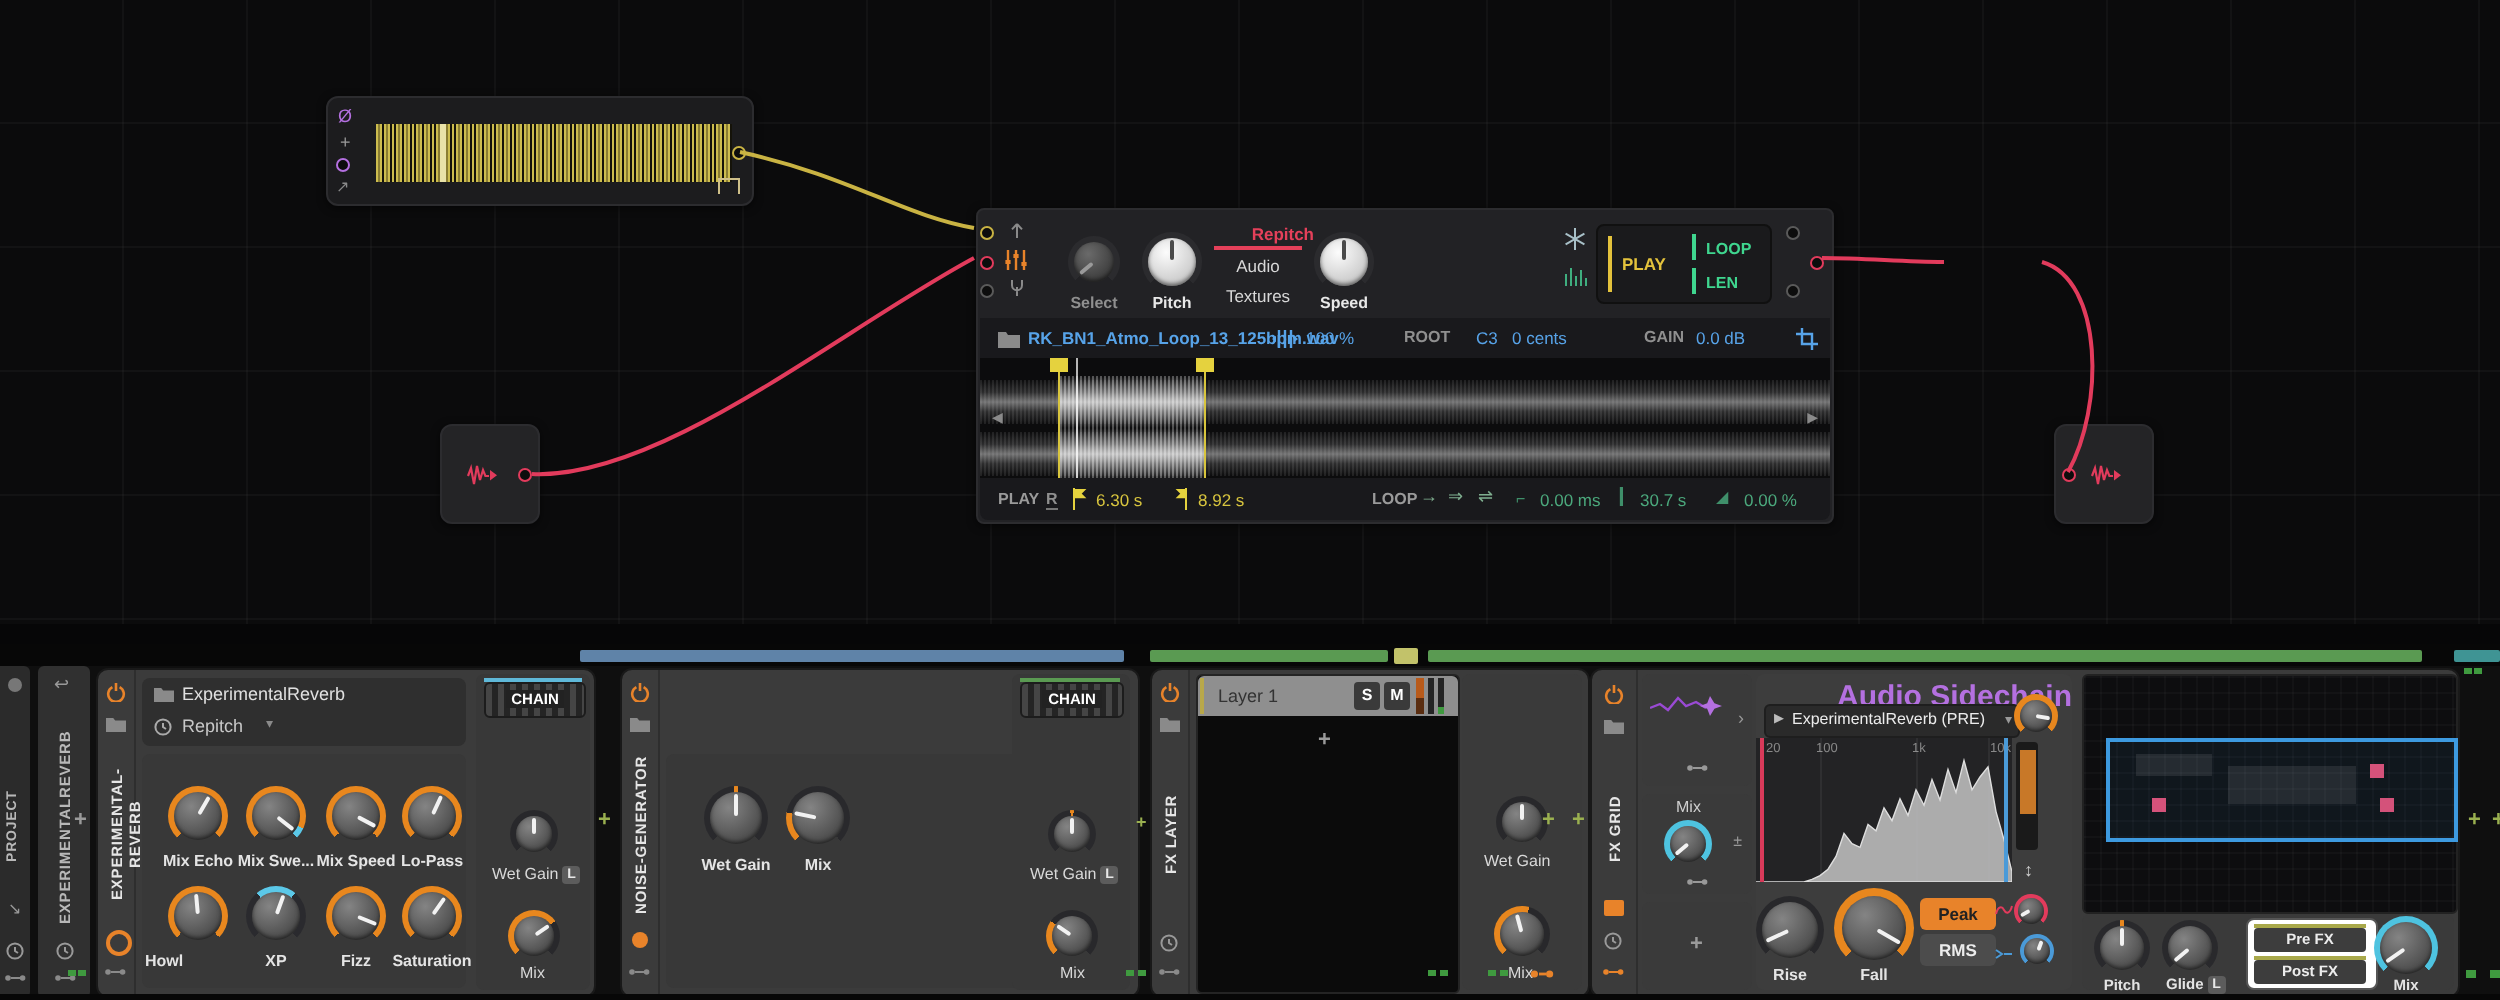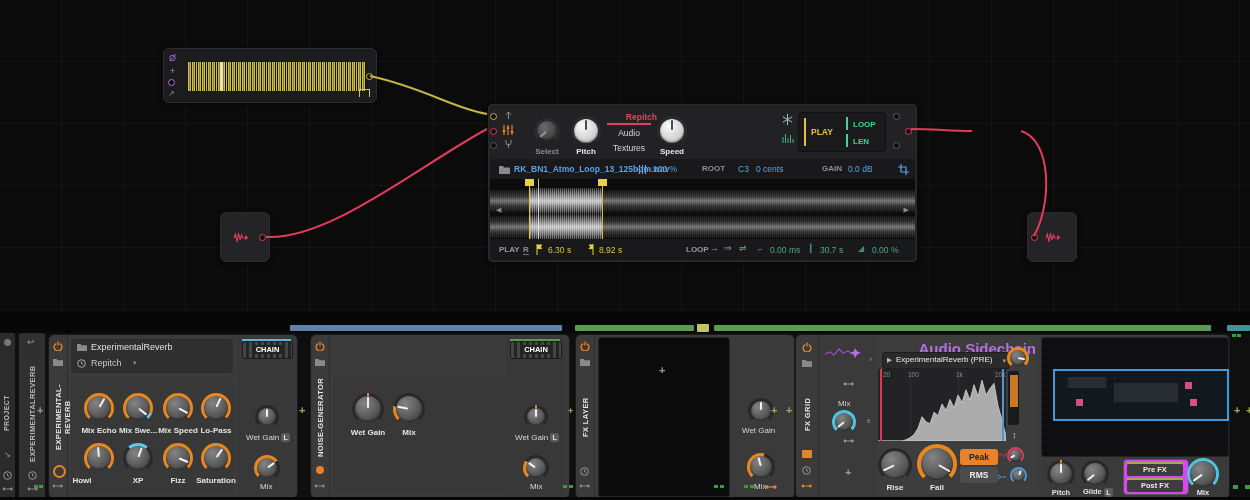"Layer 1" div.abs { html: none -> <div> <div></div> <div>Layer 1</div> <div>S</div> <div>M</div> <div></div> <div></div> <div></div> </div> }
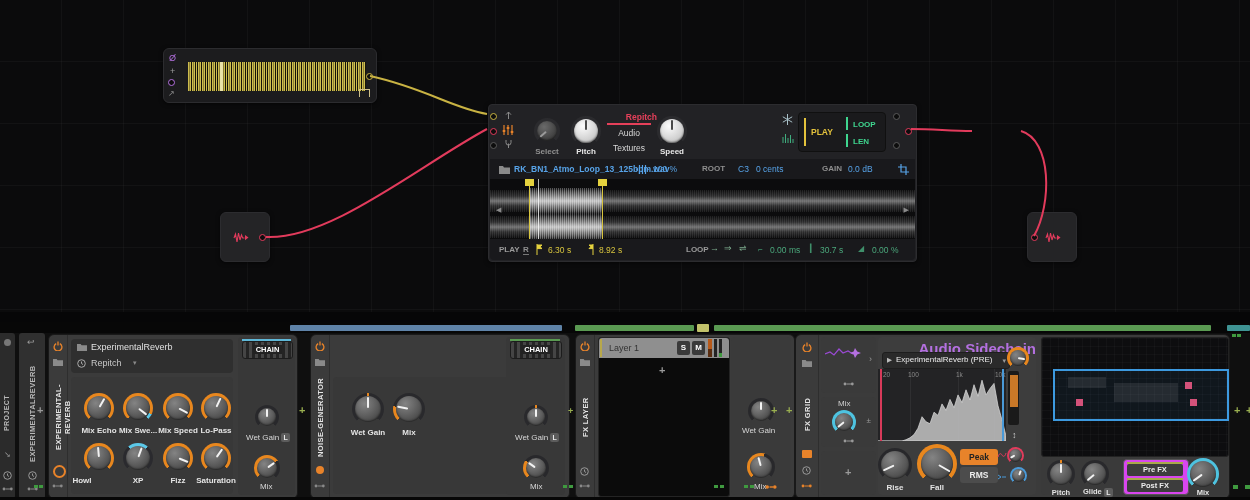"Pre FX" div.abs { background: #d946ef -> #ffffff }
